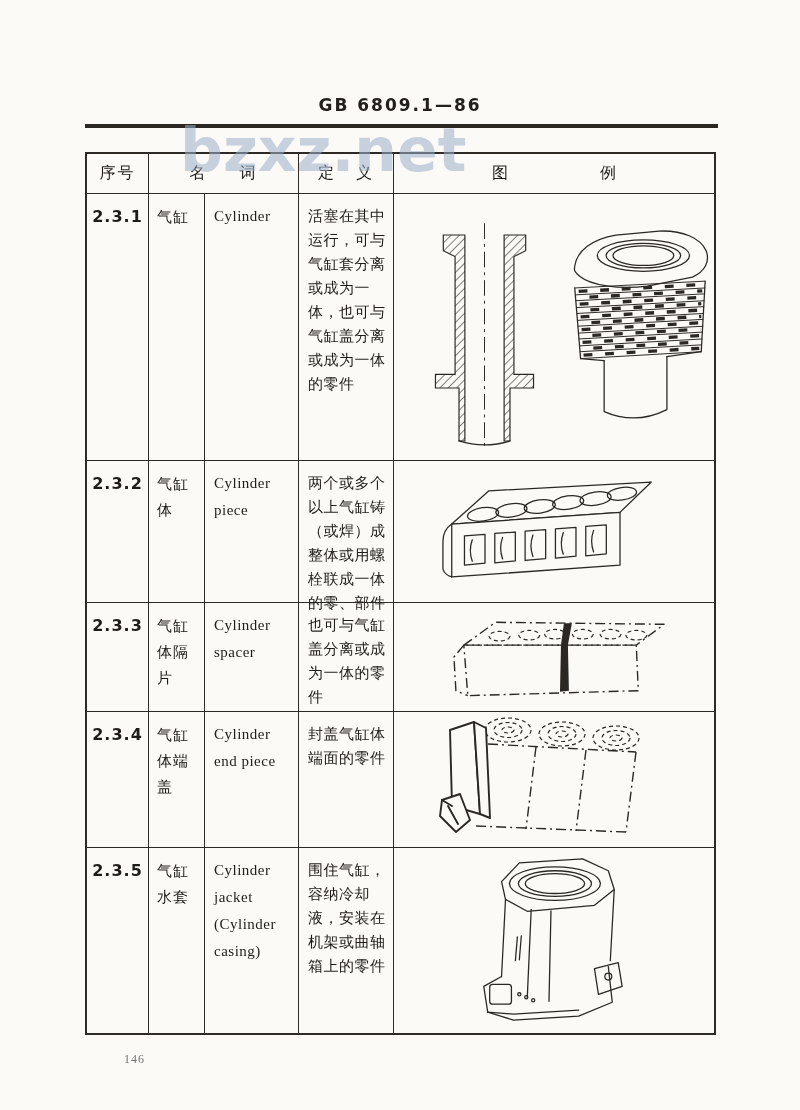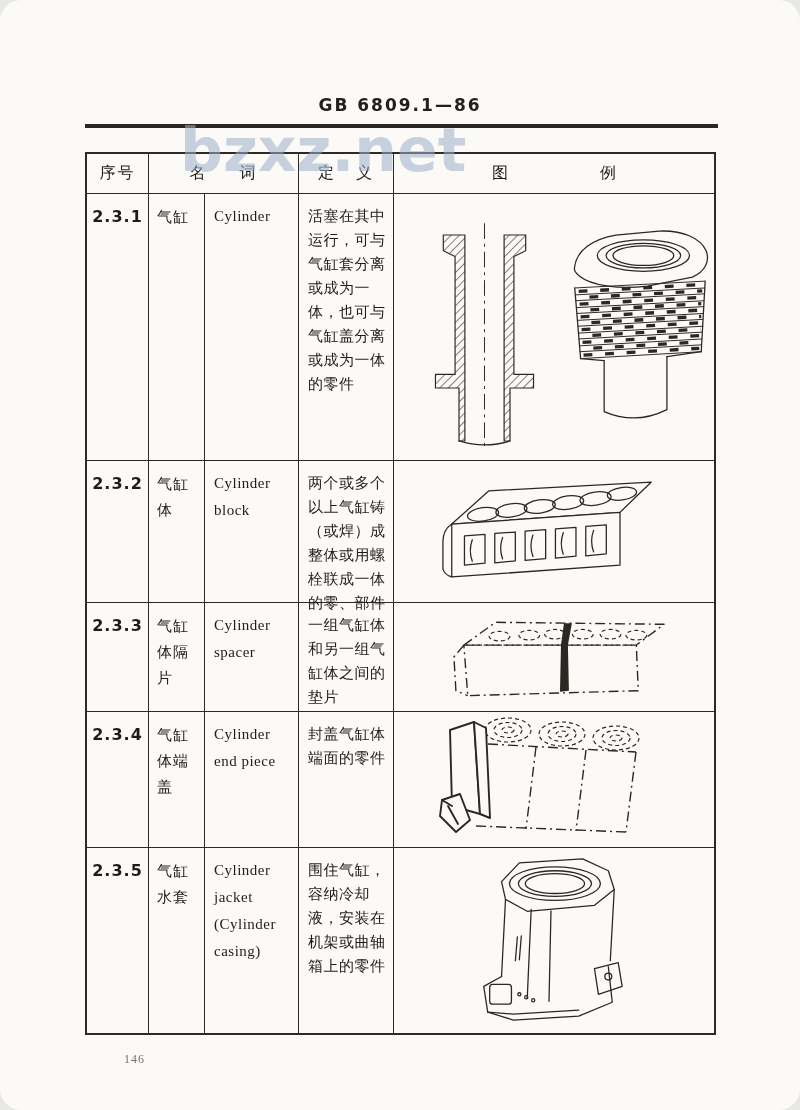"GB 6809.1—86" .page { border-radius: 21px -> none }
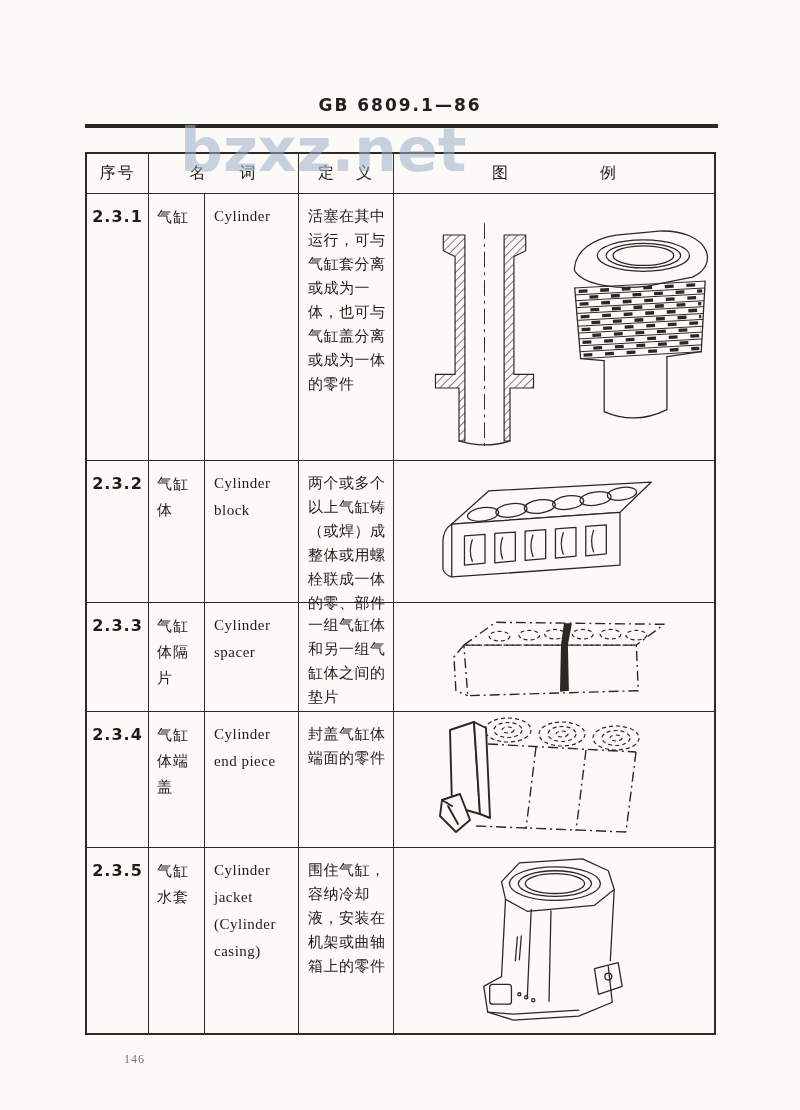"Cylinder block" div.c { text: block -> piece }
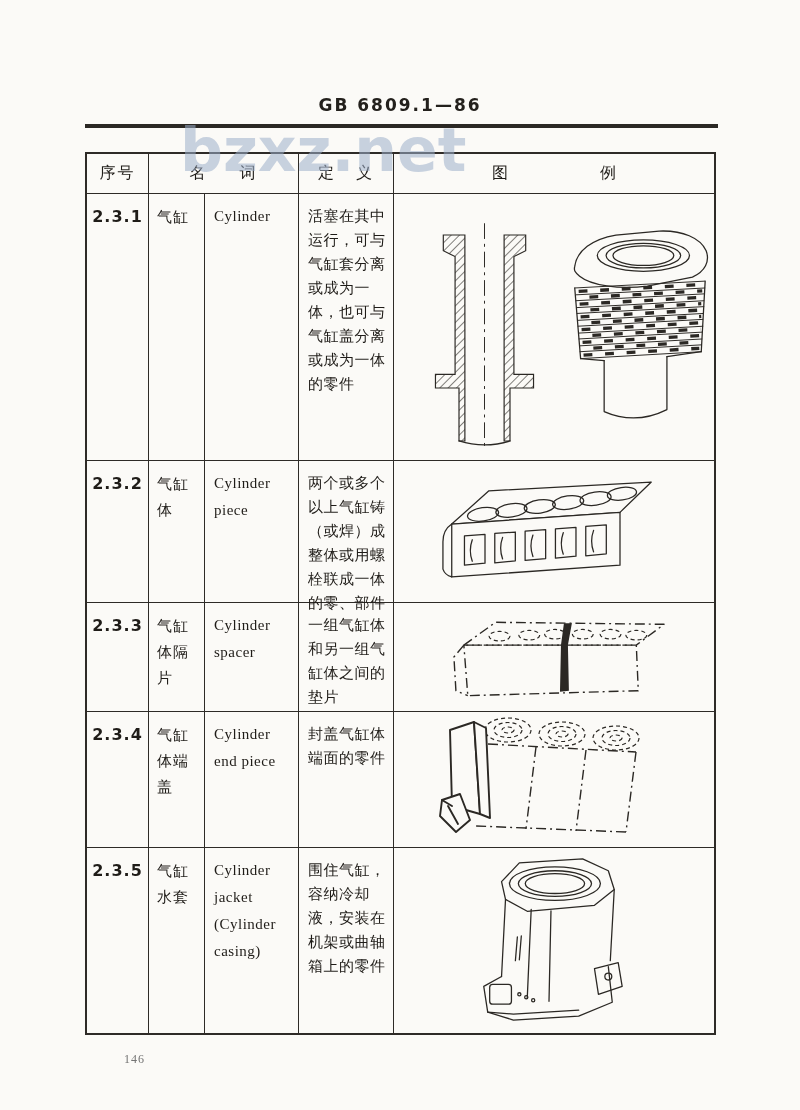"一组气缸体和另一组气缸体之间的垫片" div.c { text: 一组气缸体和另一组气缸体之间的垫片 -> 也可与气缸盖分离或成为一体的零件 }
